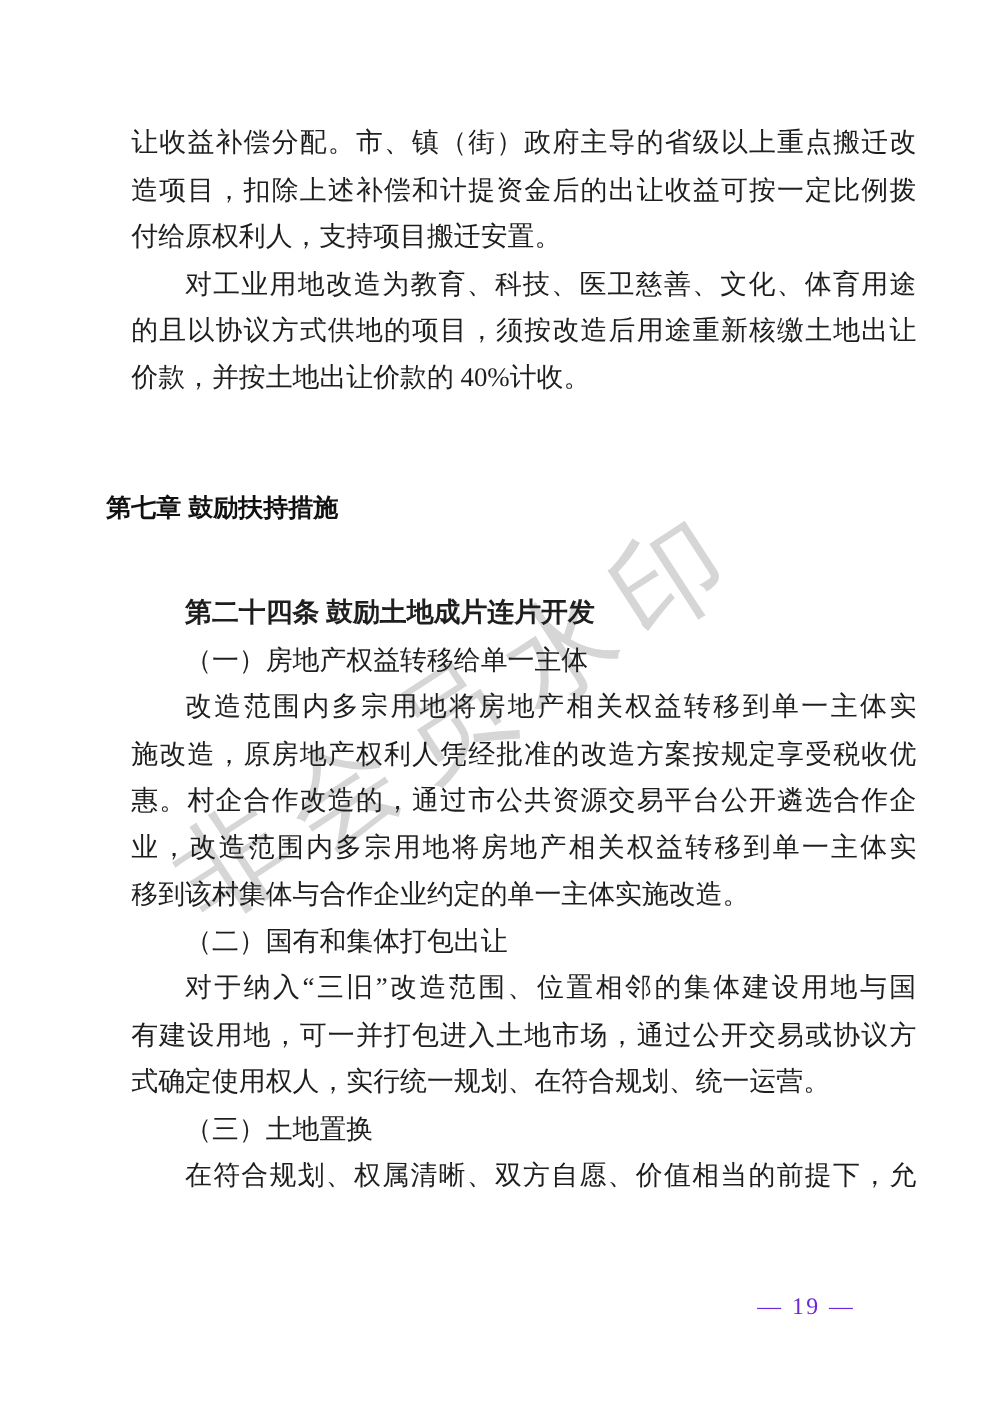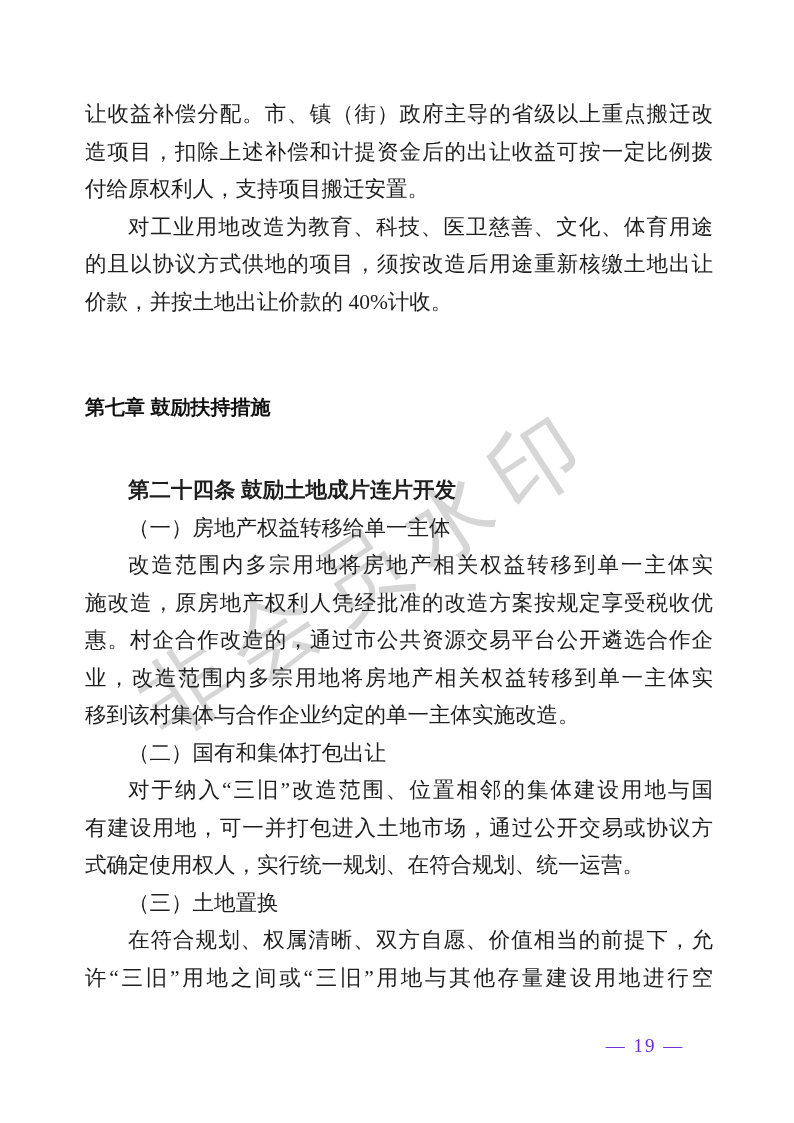"让收益补偿分配。市、镇（街）政府主导的省级以上重点搬迁改" .line { margin-left: none -> 20px }
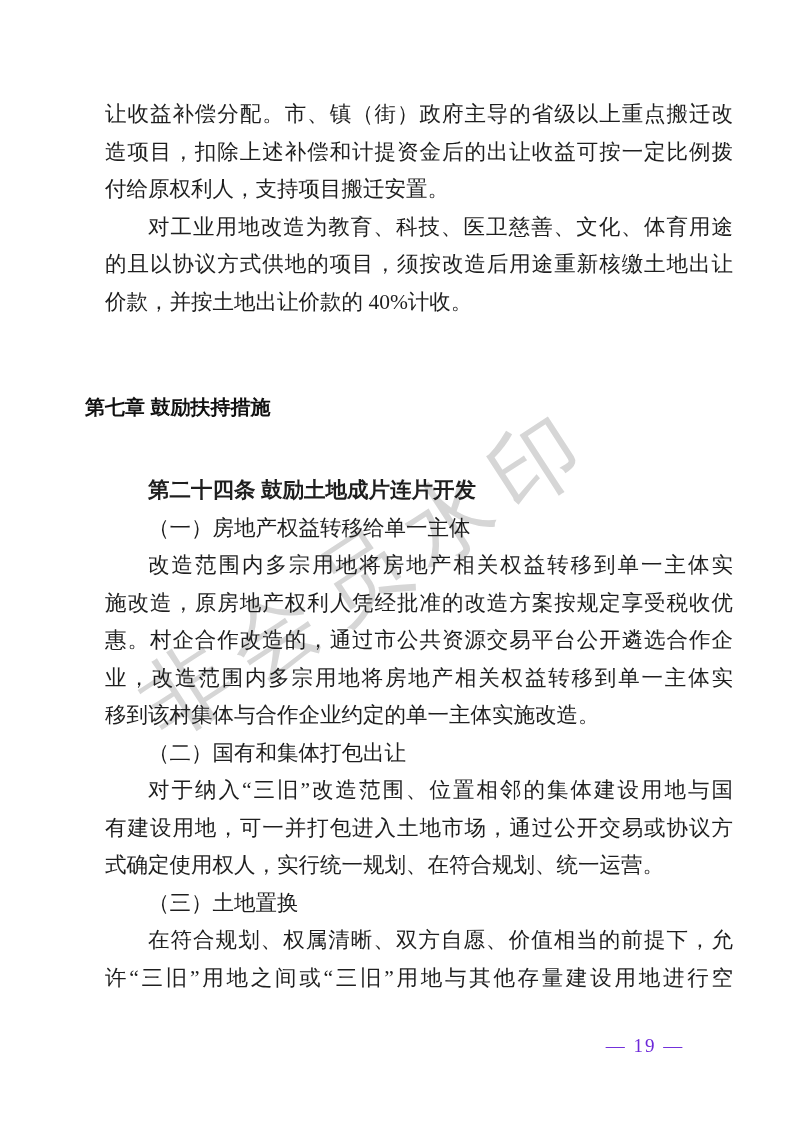"许“三旧”用地之间或“三旧”用地与其他存量建设用地进行空" div.line { html: <div>许“三旧”用地之间或“三旧”用地与其他存量建设用地进行空</div> -> none }
